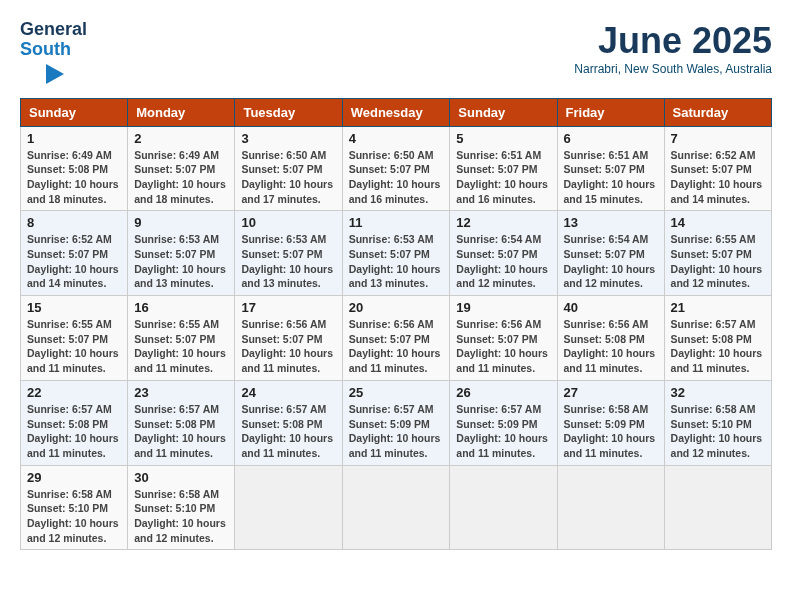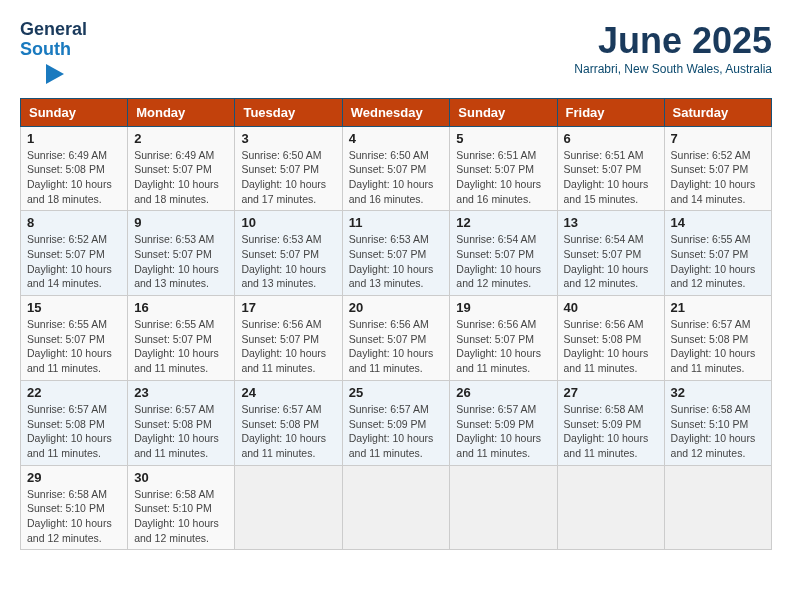"Sunrise: 6:49 AM" .day-detail { font-weight: none -> bold }
